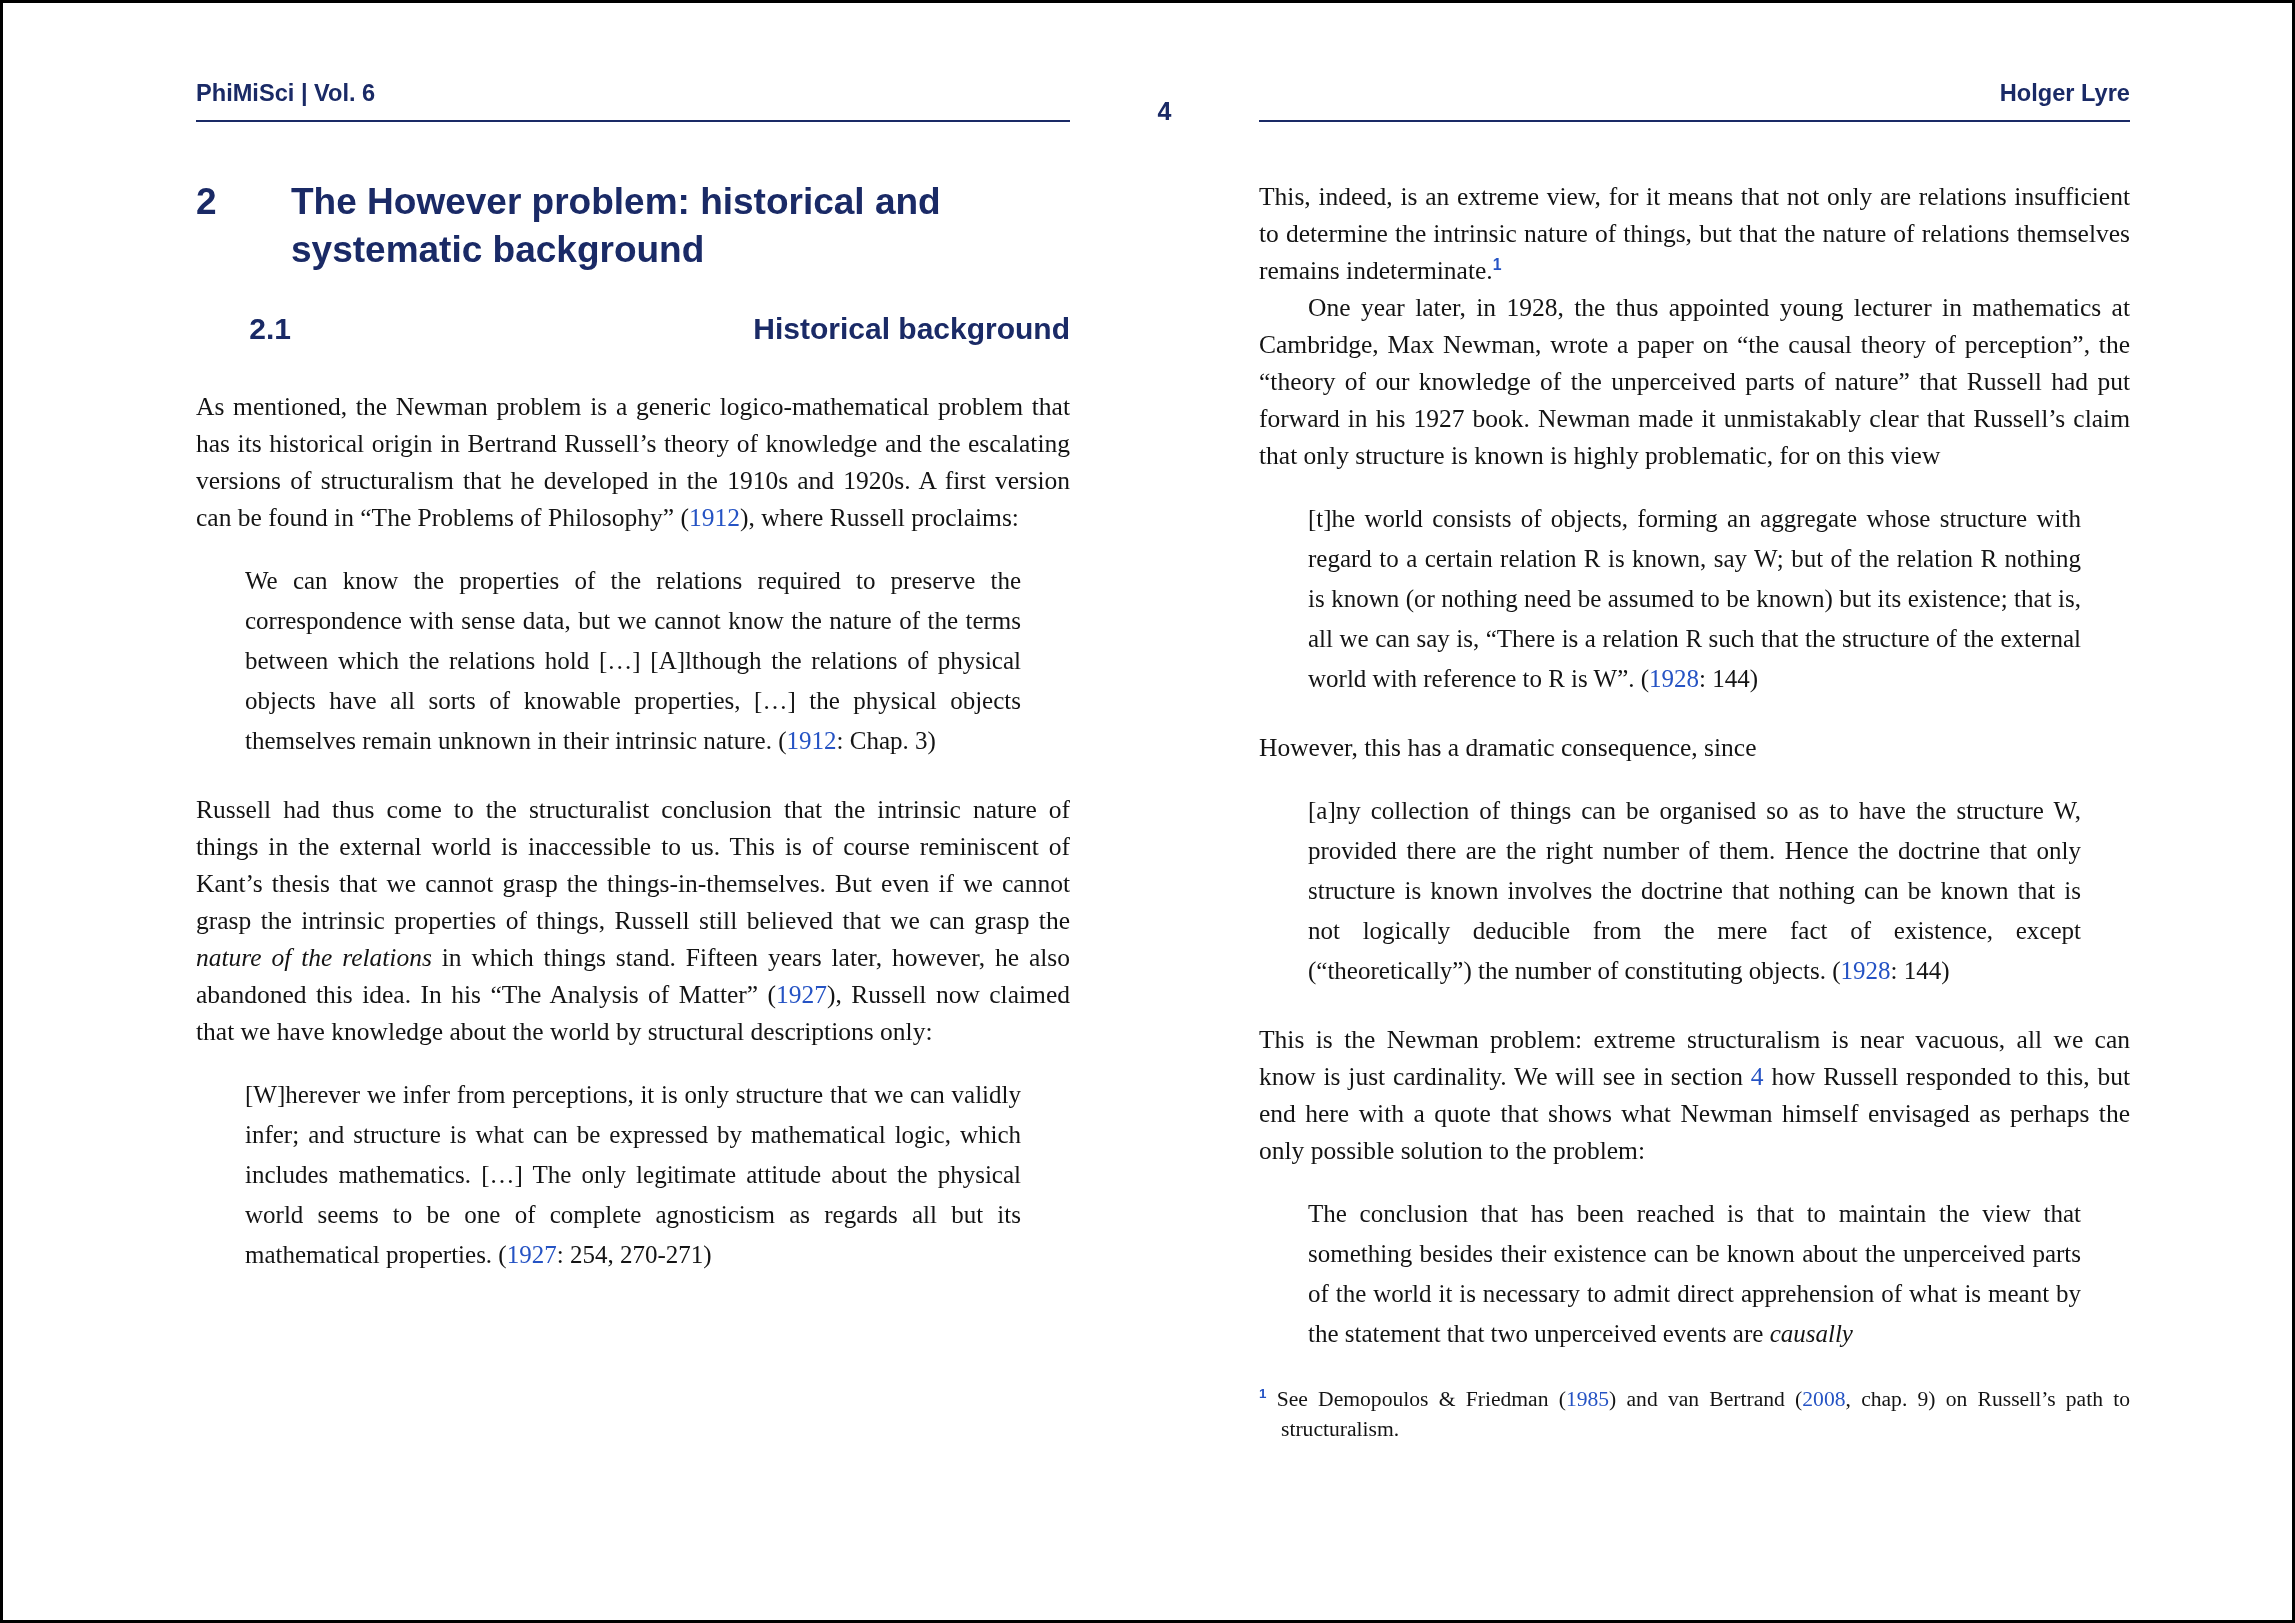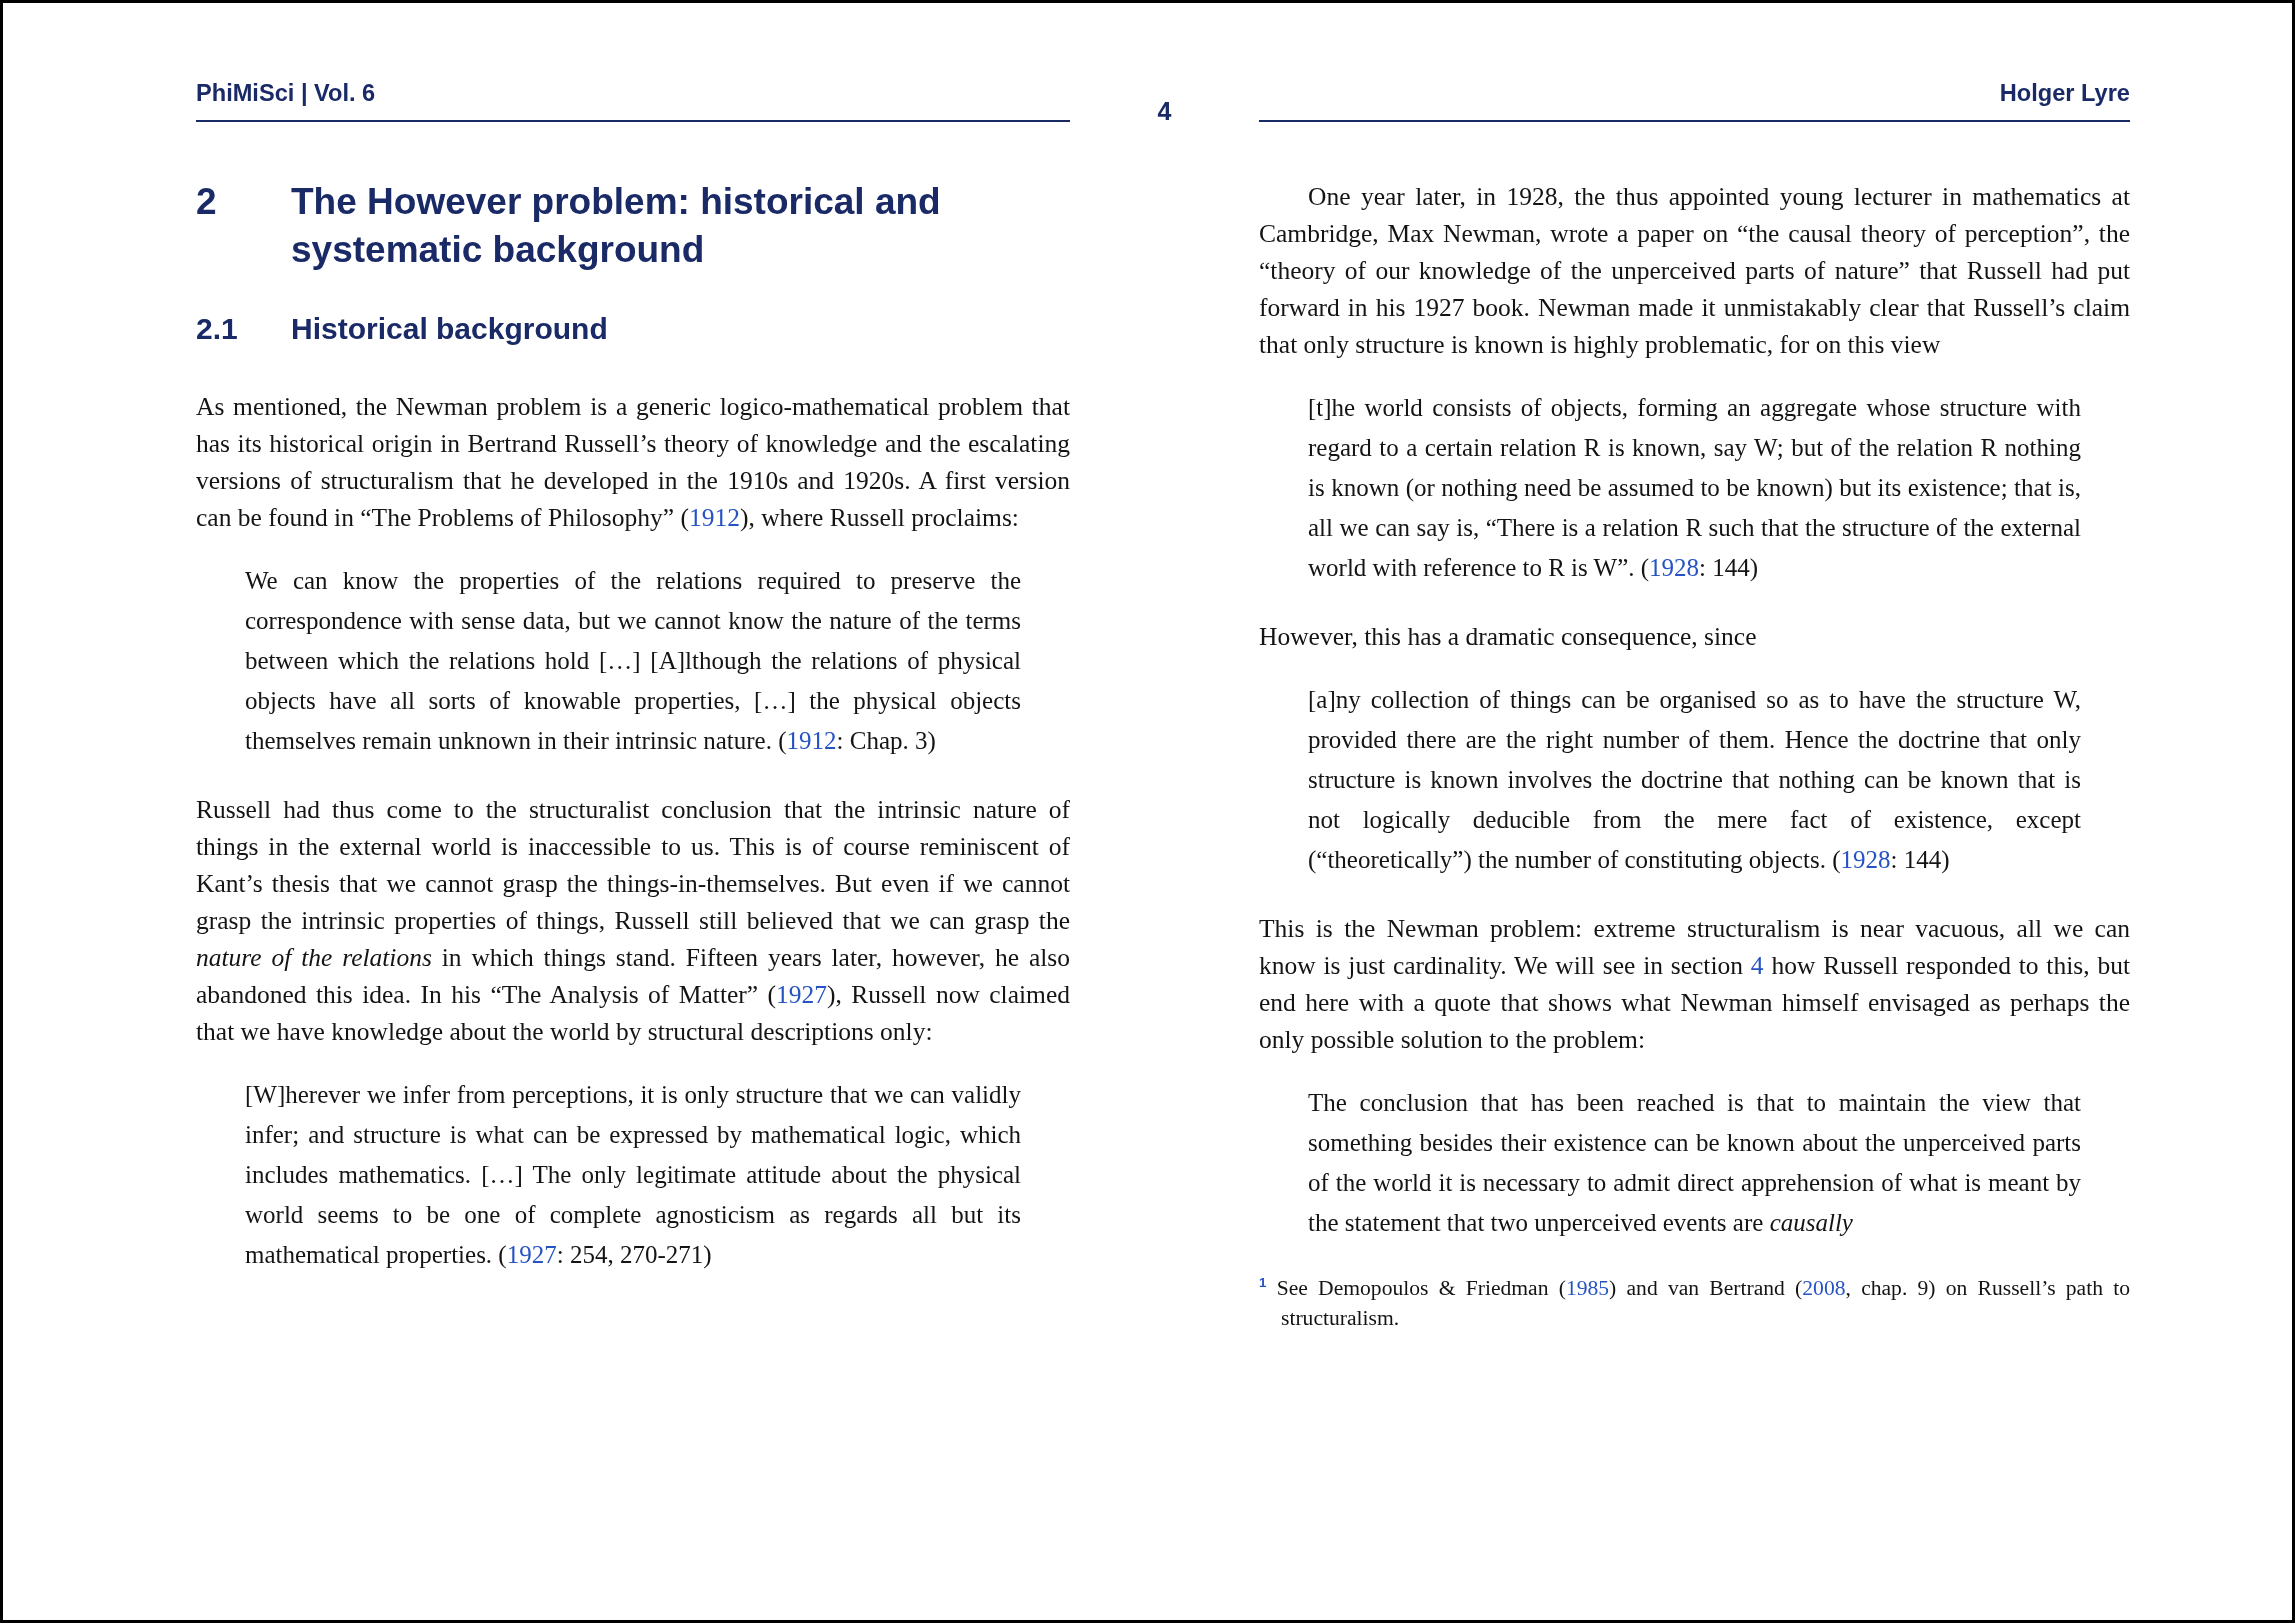"This, indeed, is an extreme" p.body { html: none -> <p><span>This, indeed, is an extreme view, for it means that not only are relations insufficient to determine the intrinsic nature of things, but that the nature of relations themselves remains indeterminate.</span><sup>1</sup></p> }
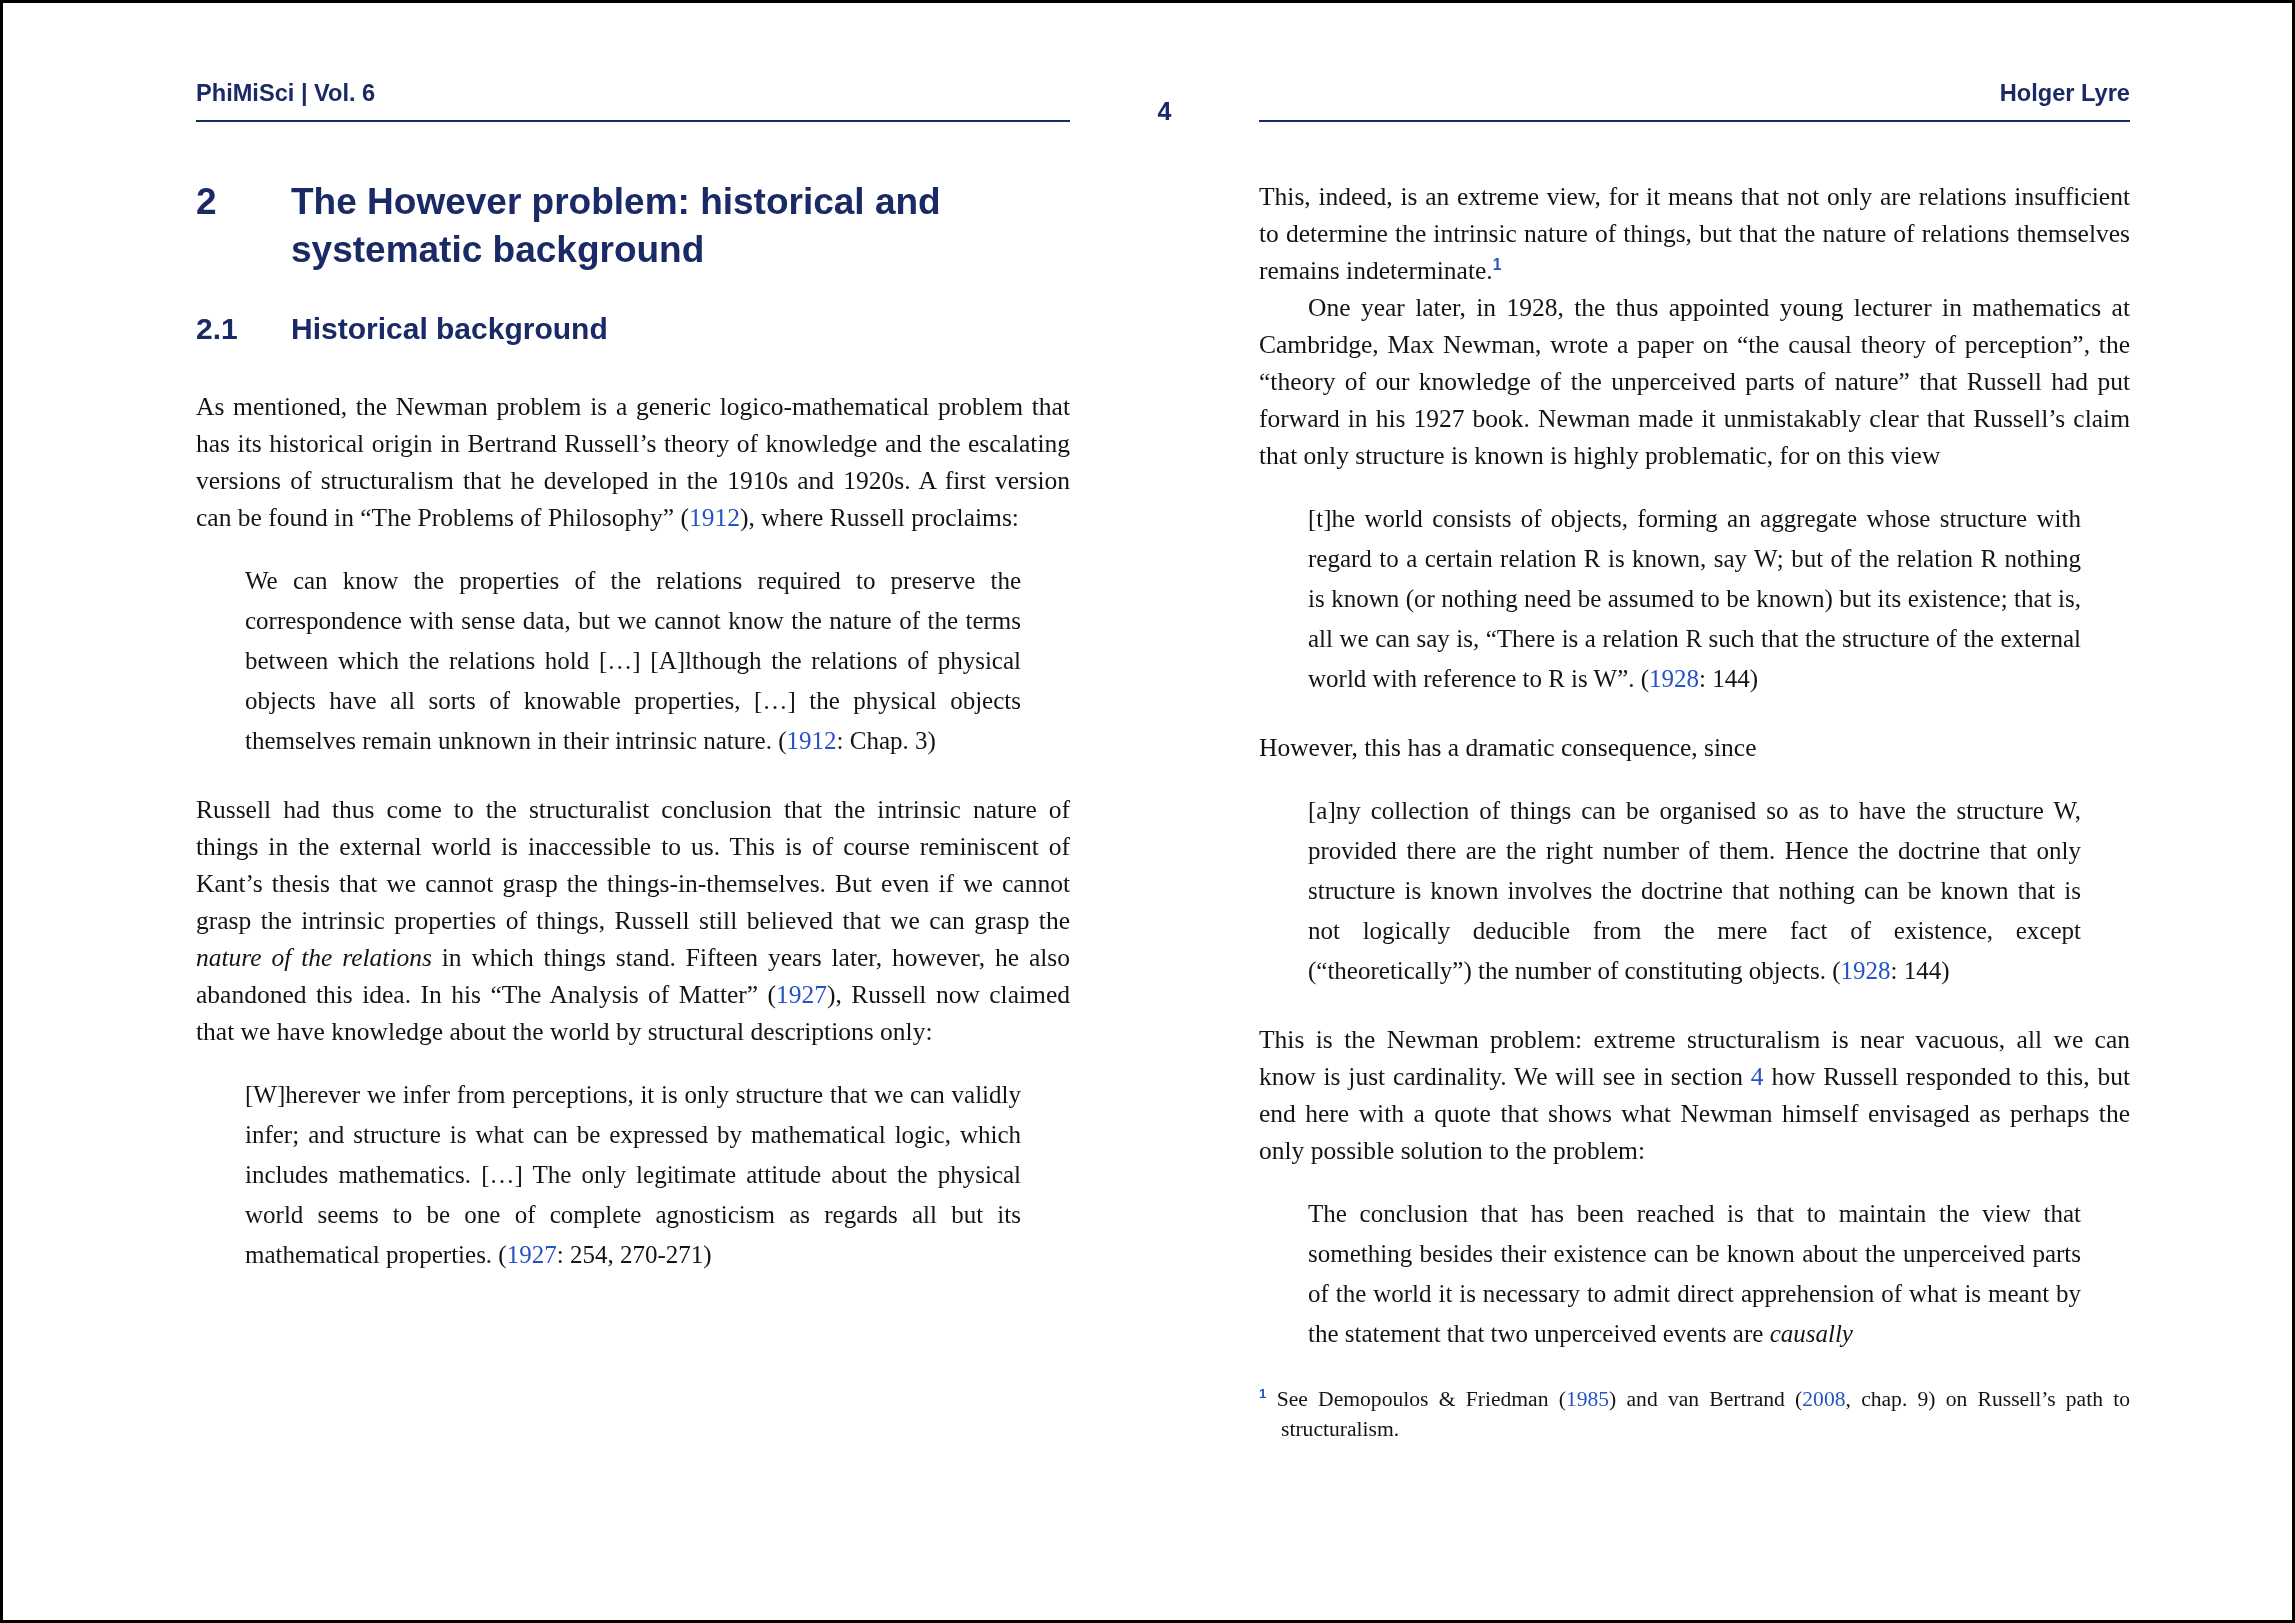"2.1" h2 { text-align: none -> right }
